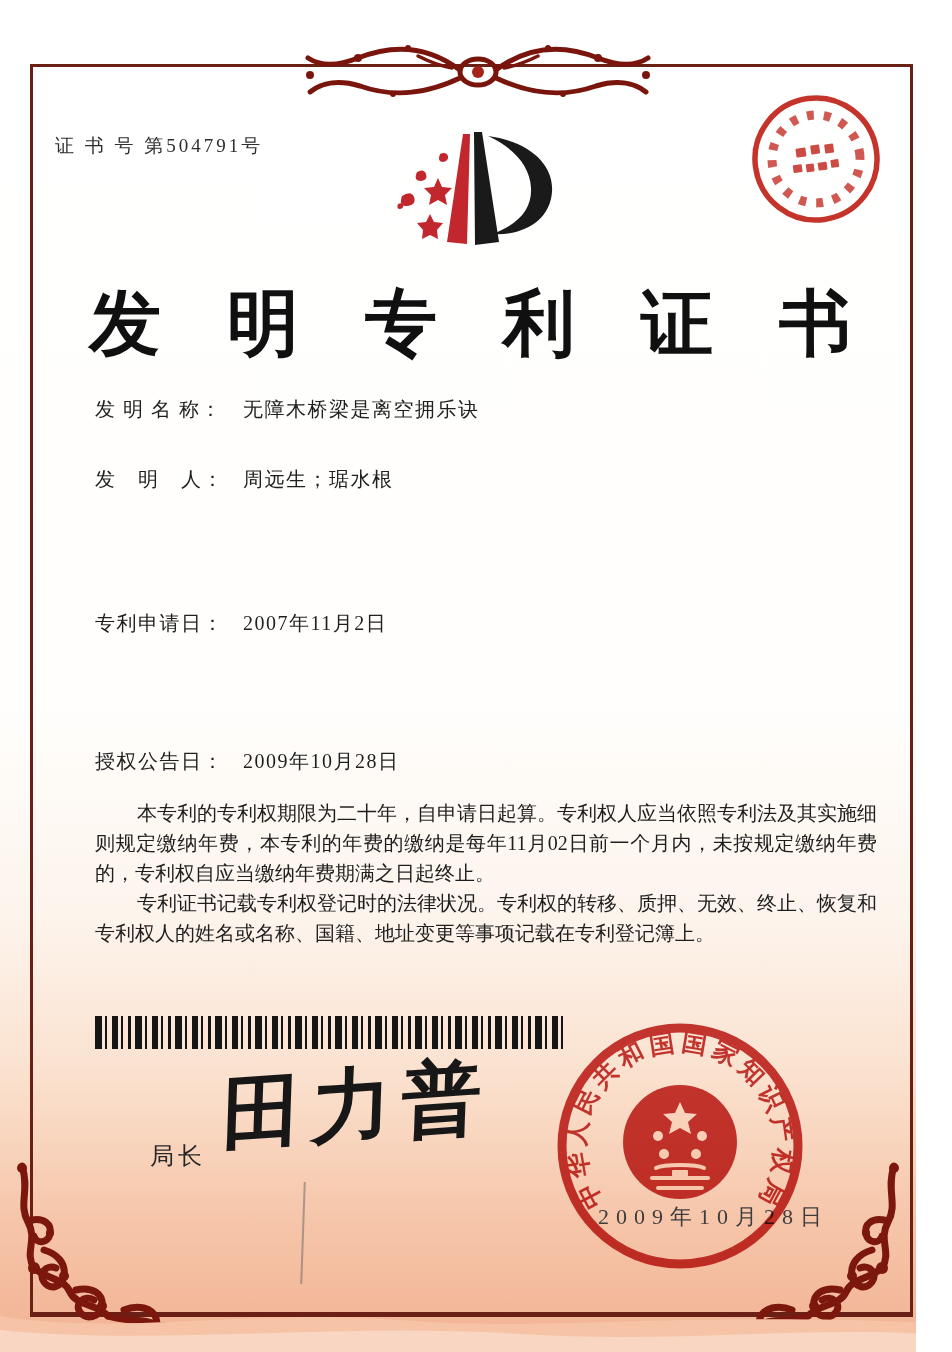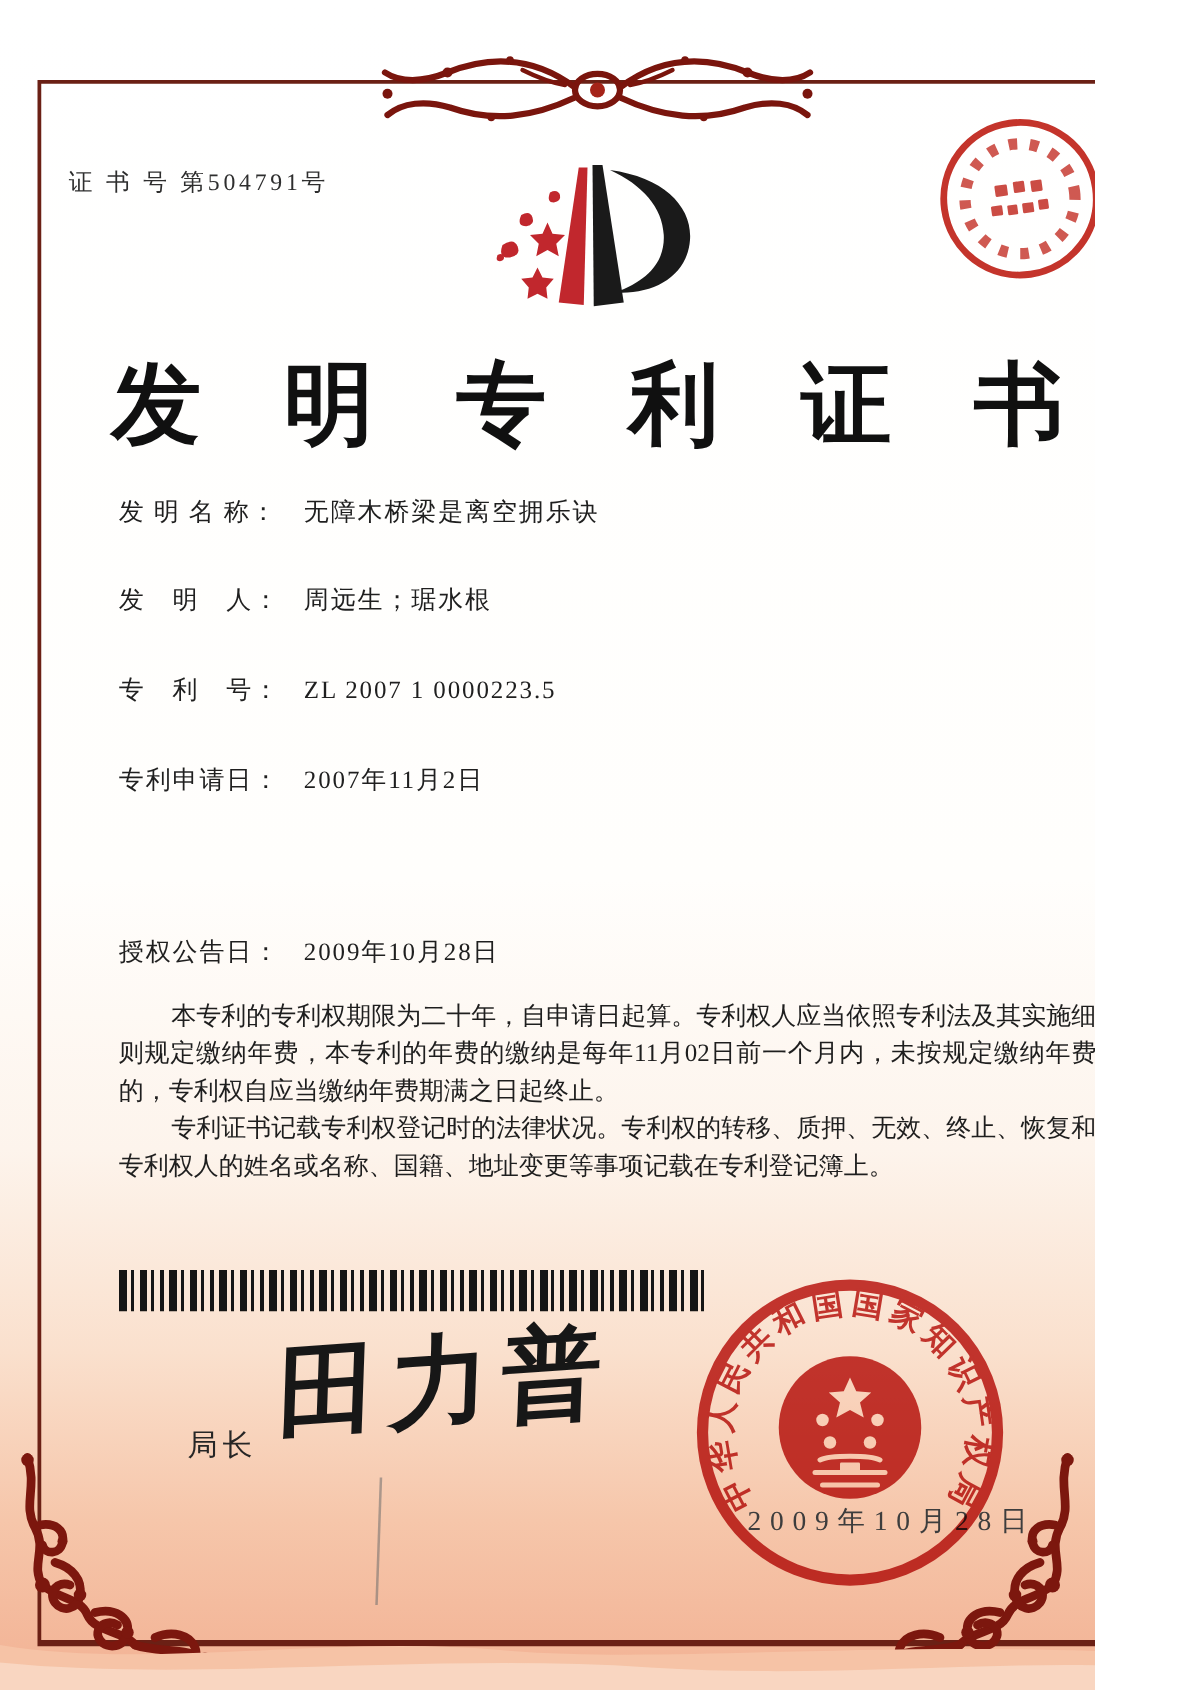"证 书 号 第504791号" .page { padding-left: none -> 40px }
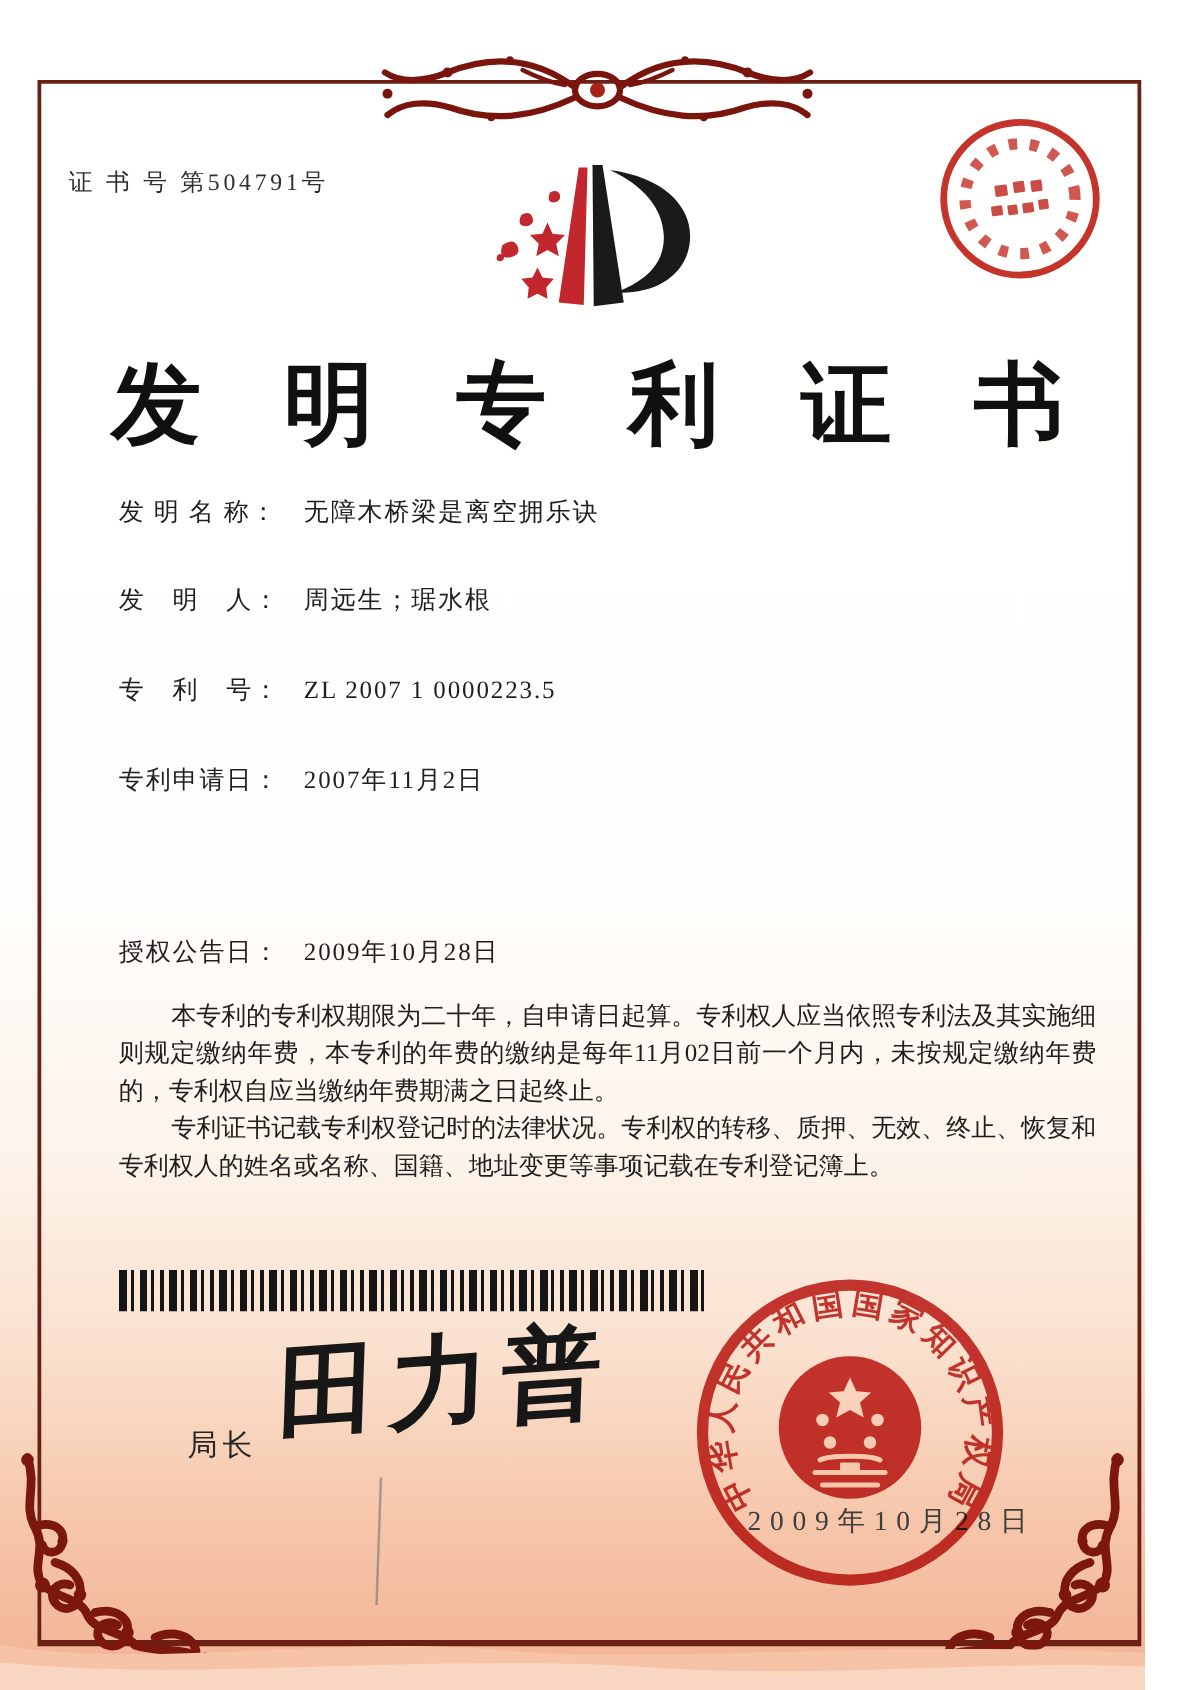"专 利 号： ZL 2007" div.field-row { html: <div> <span>专 利 号：</span><span>ZL 2007 1 0000223.5</span> </div> -> none }
